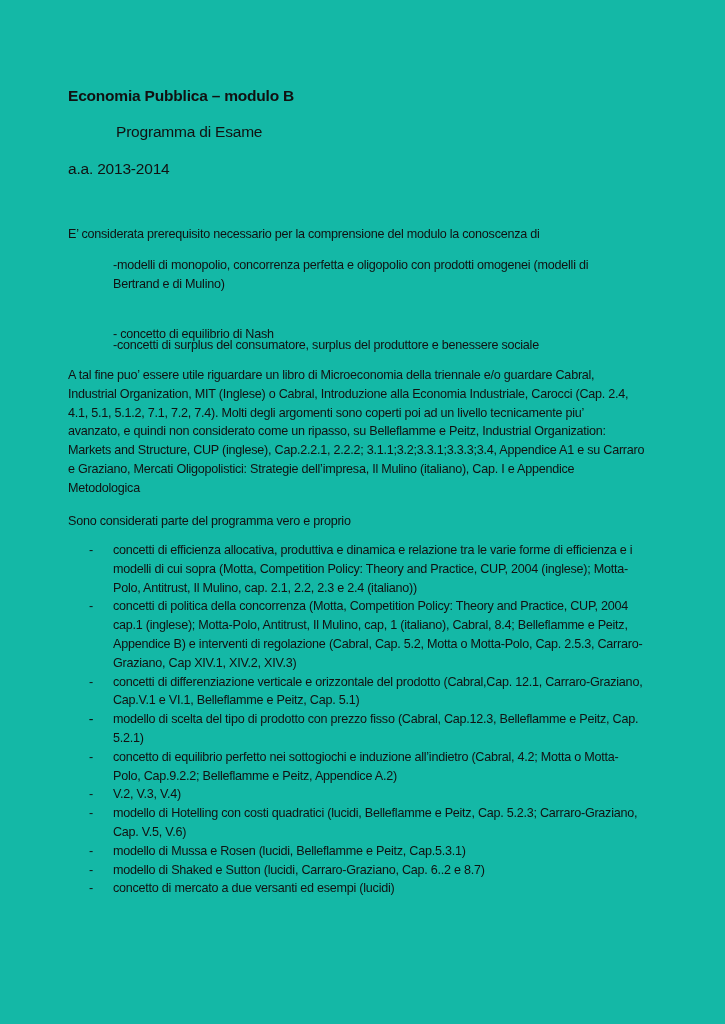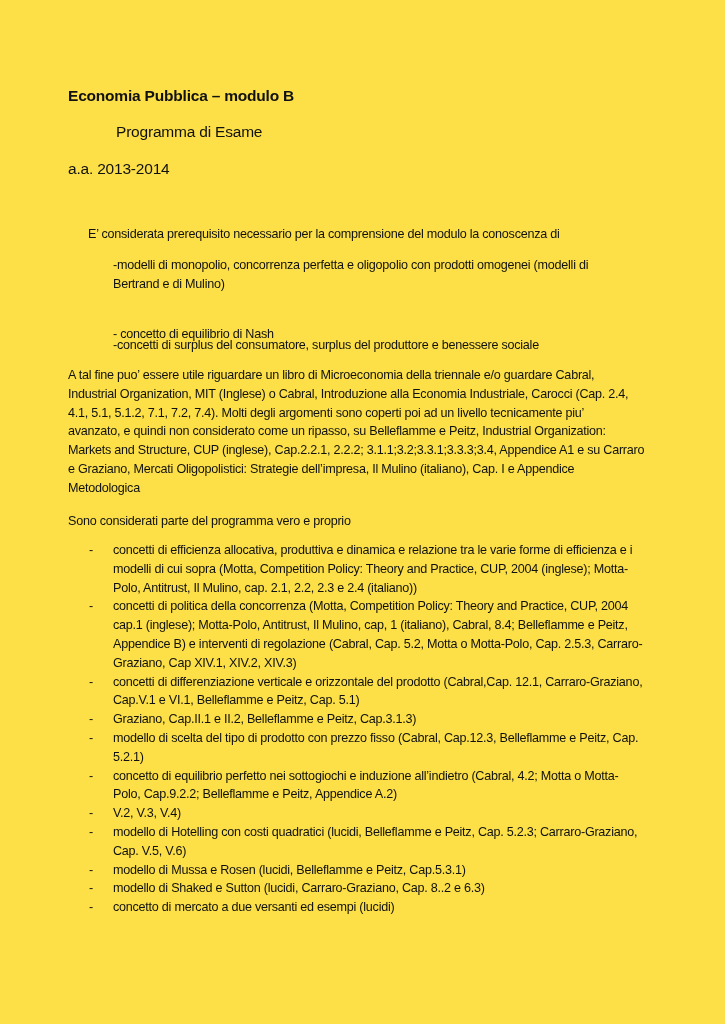"Economia Pubblica – modulo B" .page { background: #fde047 -> #14b8a6 }
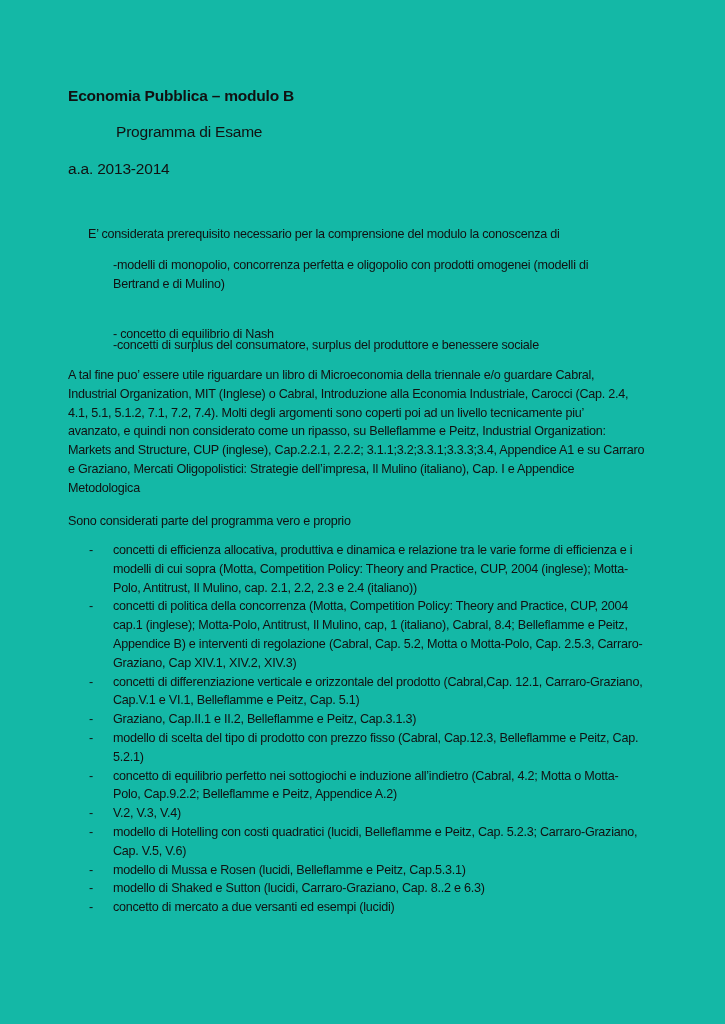"E’ considerata prerequisito necessario" .intro { margin-left: 20px -> none }
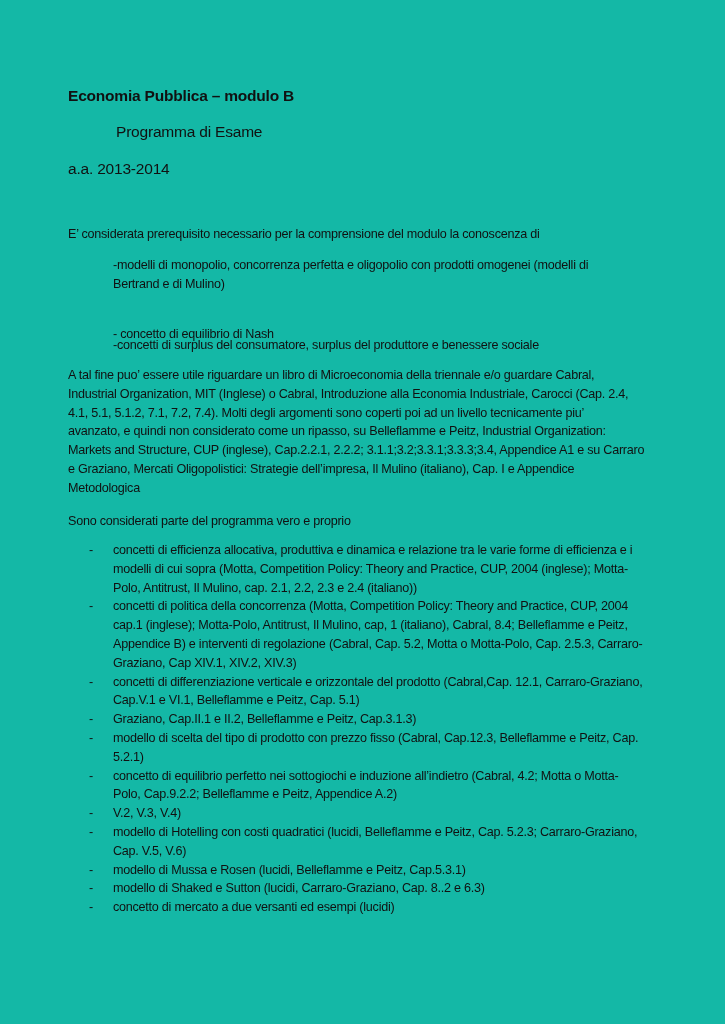"Graziano, Cap.II.1 e II.2, Belleflamme" span.topic-line { html: <span>Graziano, Cap.II.1 e II.2, Belleflamme e Peitz, Cap.3.1.3)</span> -> none }
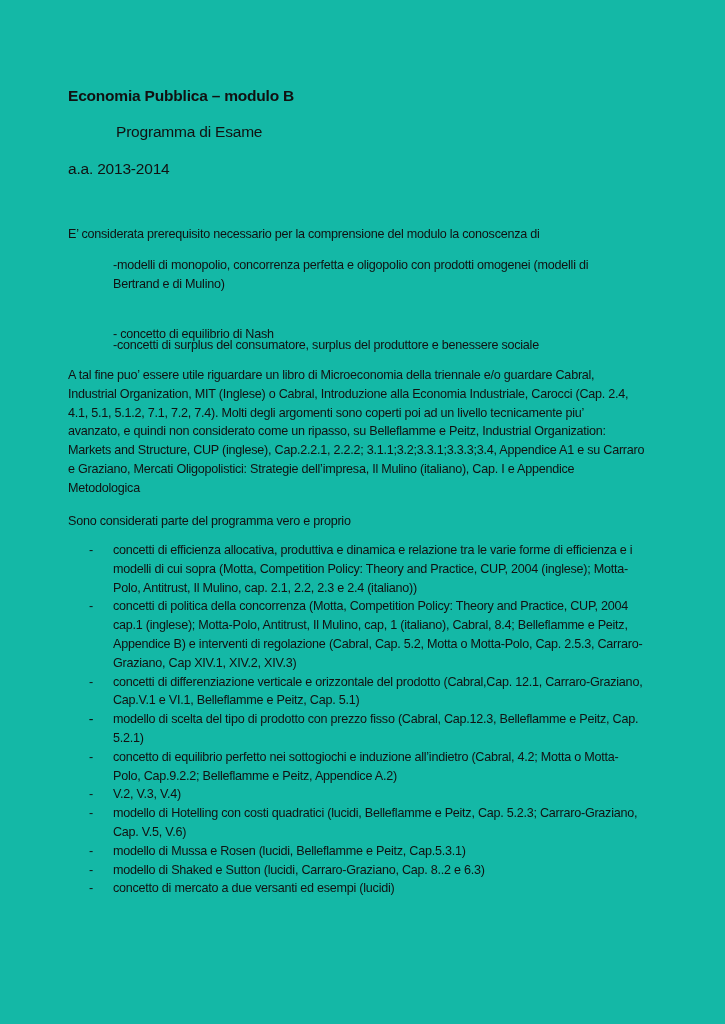"modello di Shaked e Sutton" span.topic-line { text: 8..2 e 6.3 -> 6..2 e 8.7 }
